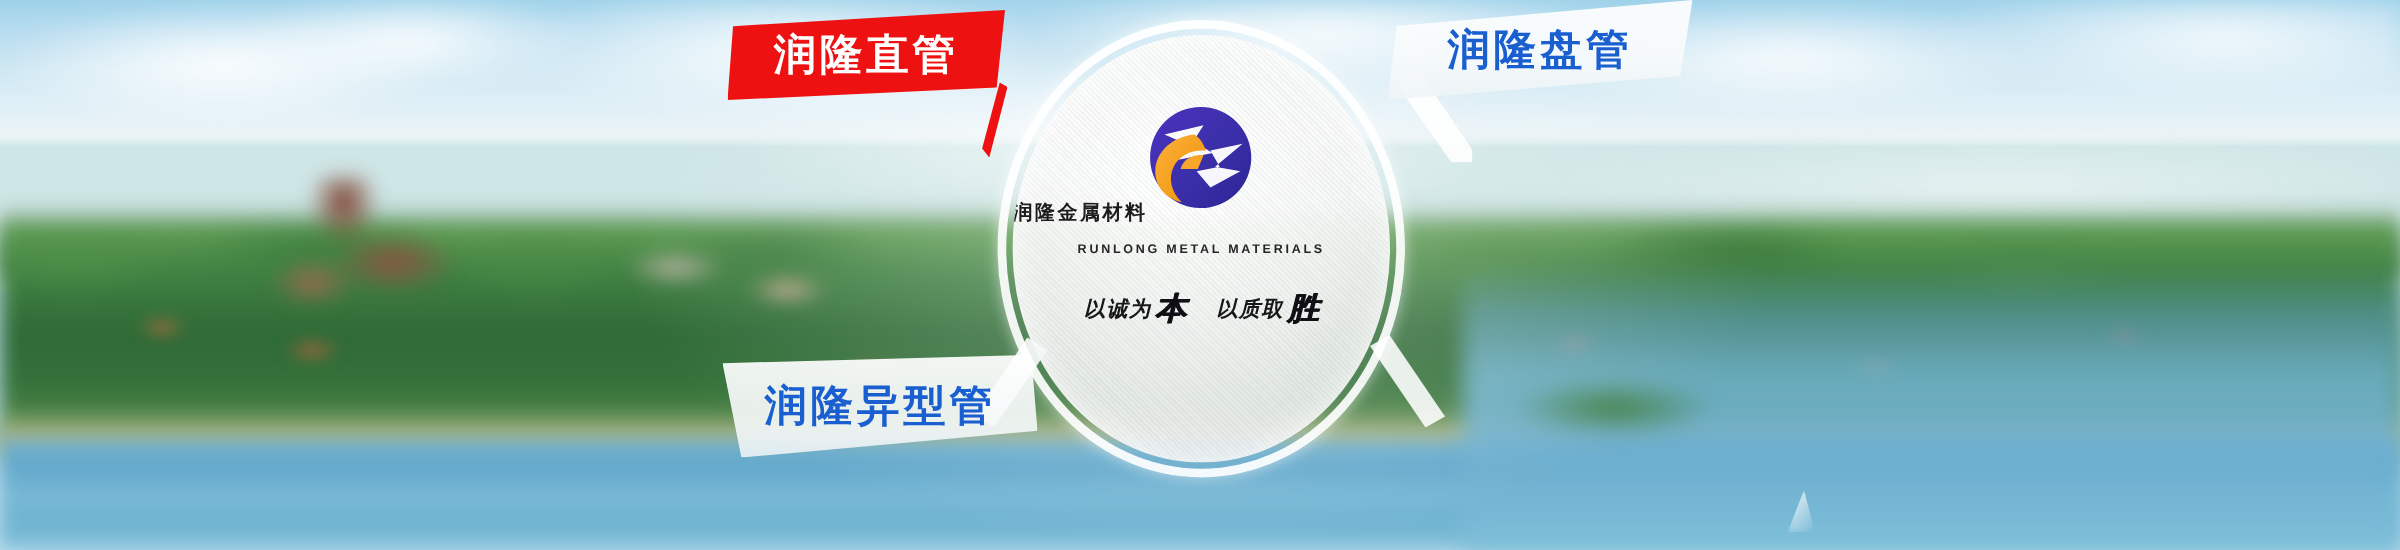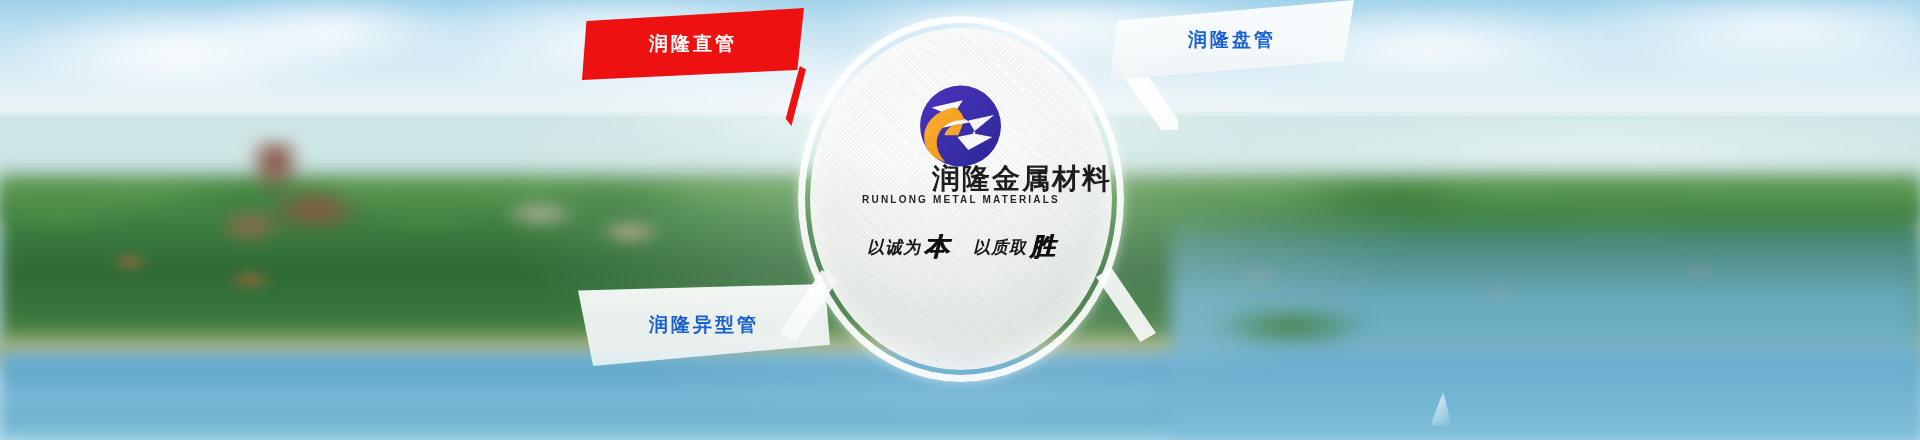"润隆直管" .callout .callout-text { font-size: 19px -> 34px }
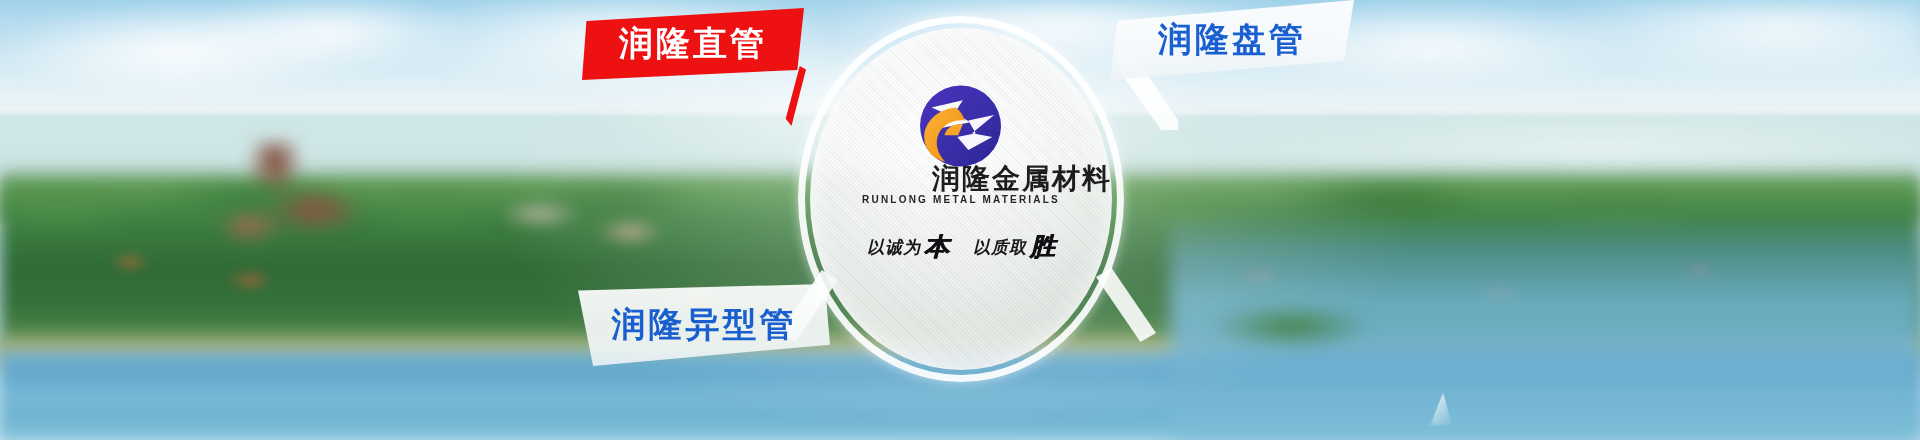"润隆金属材料" .brand-cn { font-size: 28px -> 16px; text-align: right -> left }
